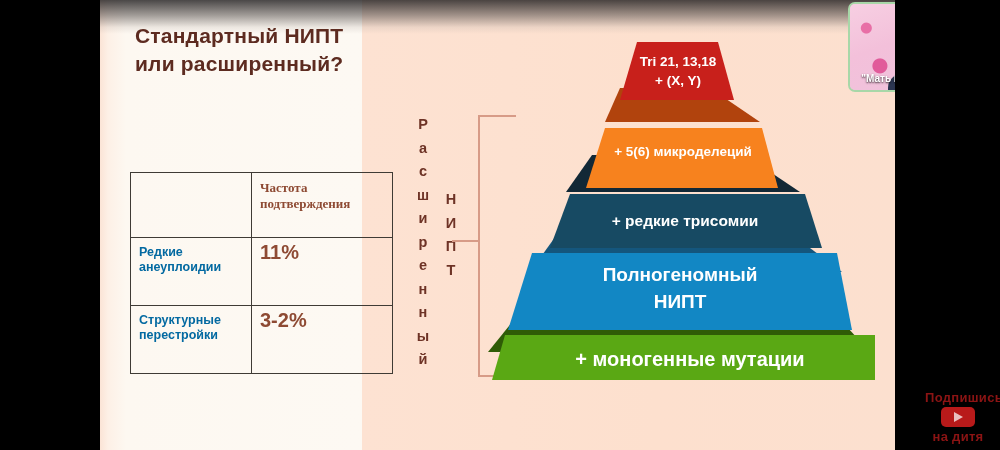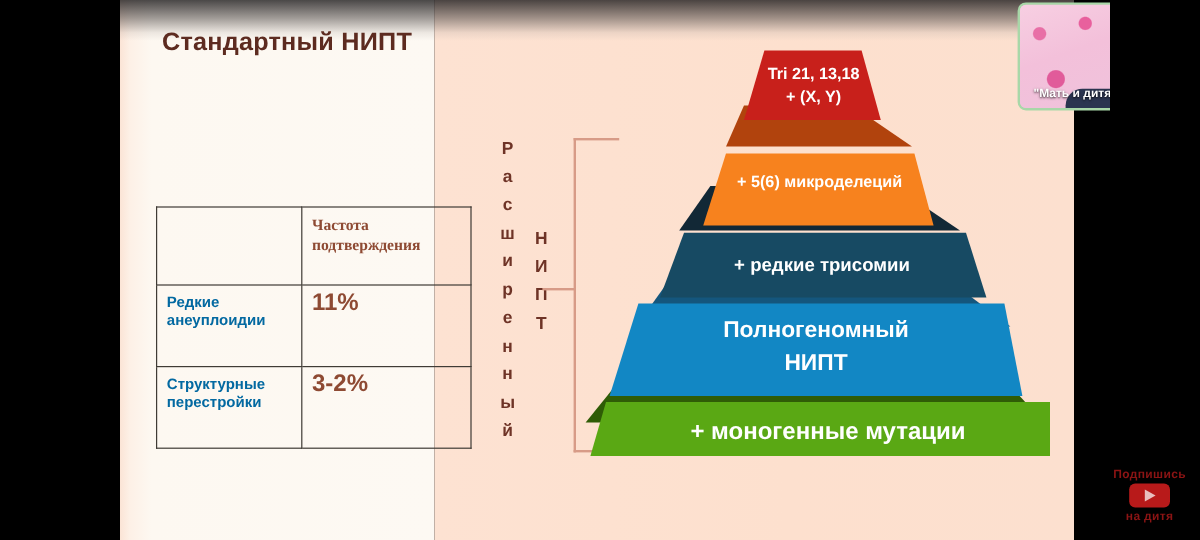"Стандартный НИПТ" #slide { padding-left: 30px -> none }
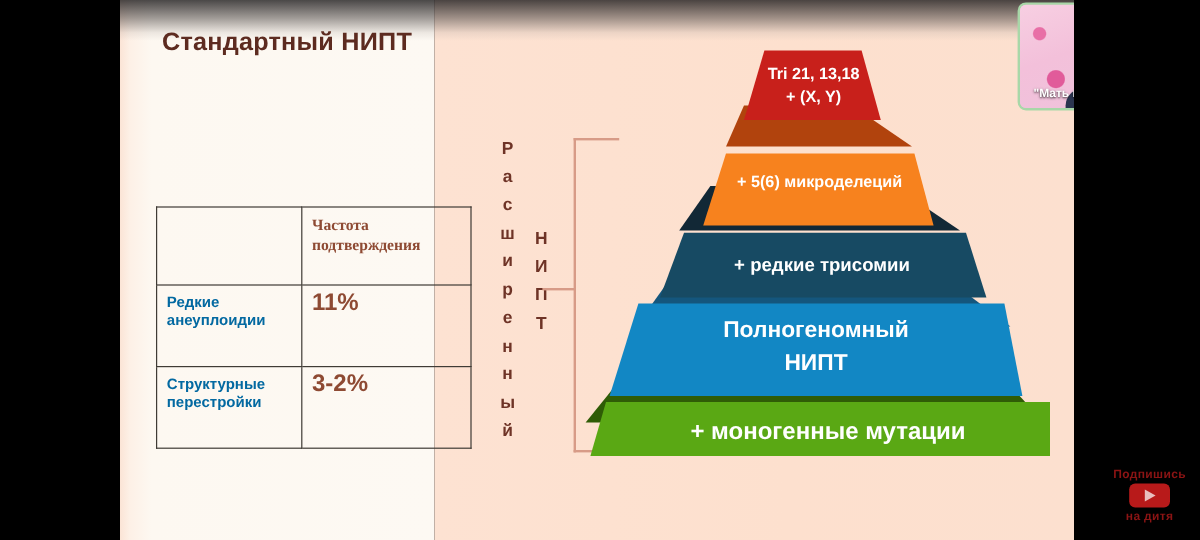"или расширенный?" div { html: none -> <div>или расширенный?</div> }
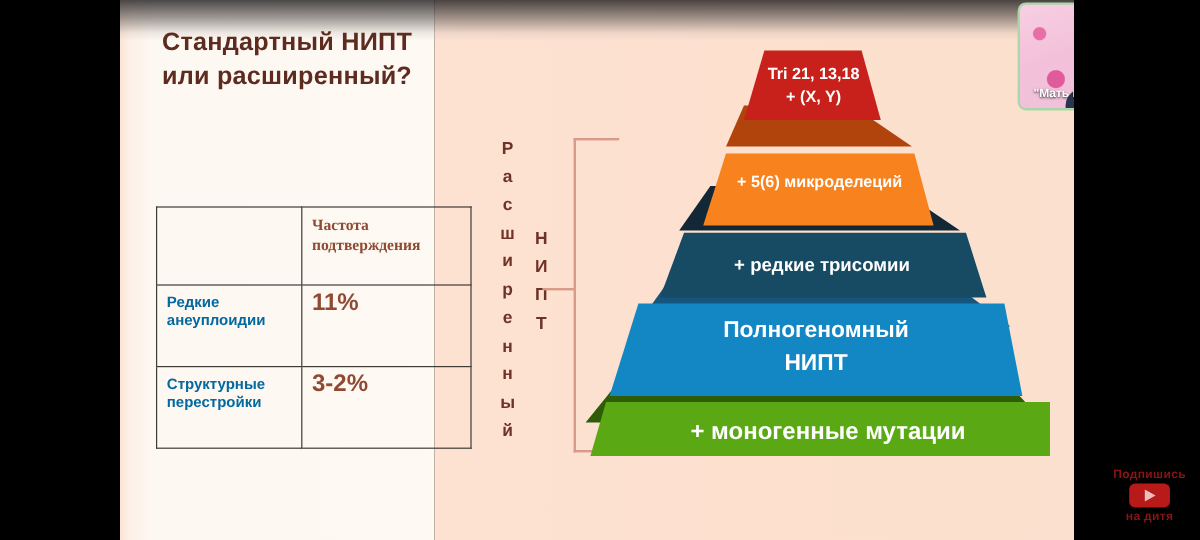"Подпишись" #watermark .wm-t,#watermark .wm-b { font-size: 10px -> 13px }
